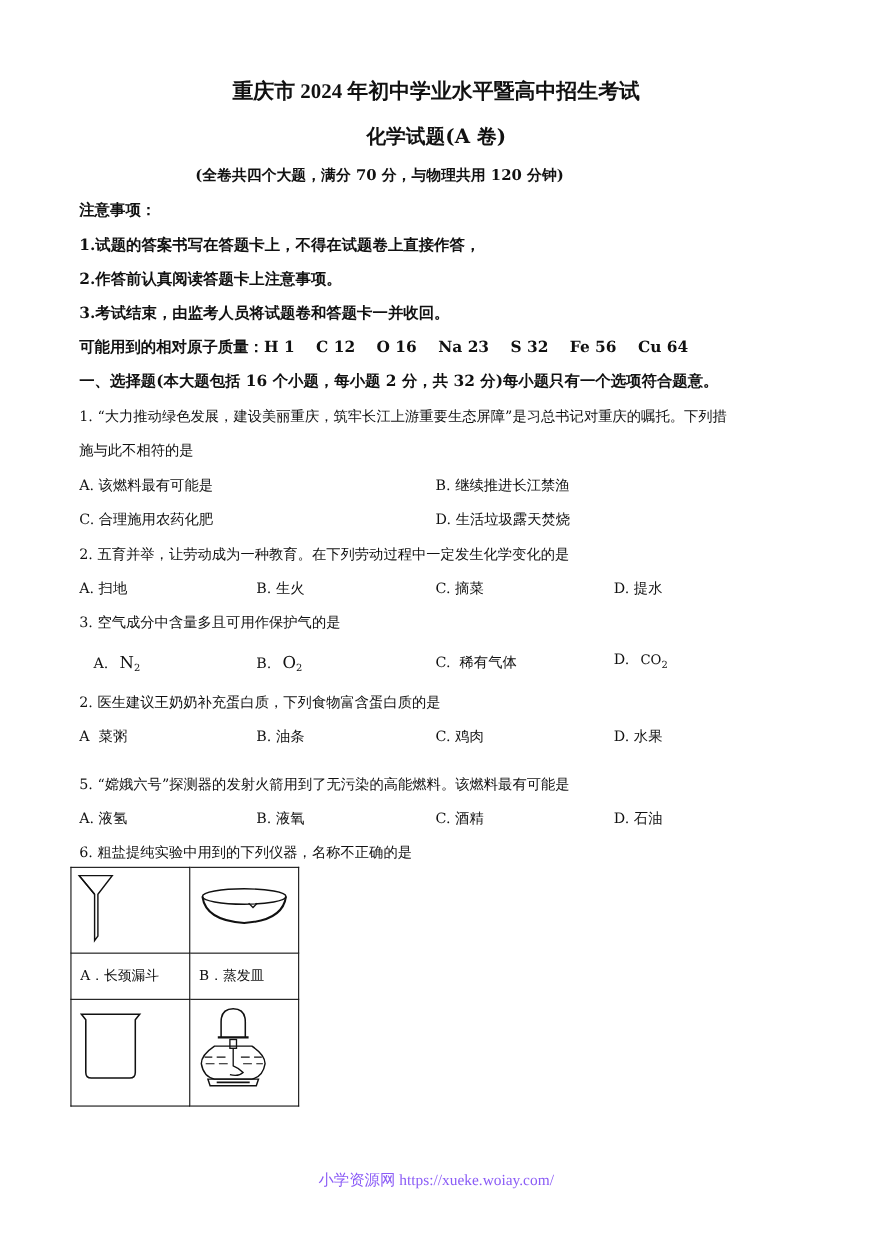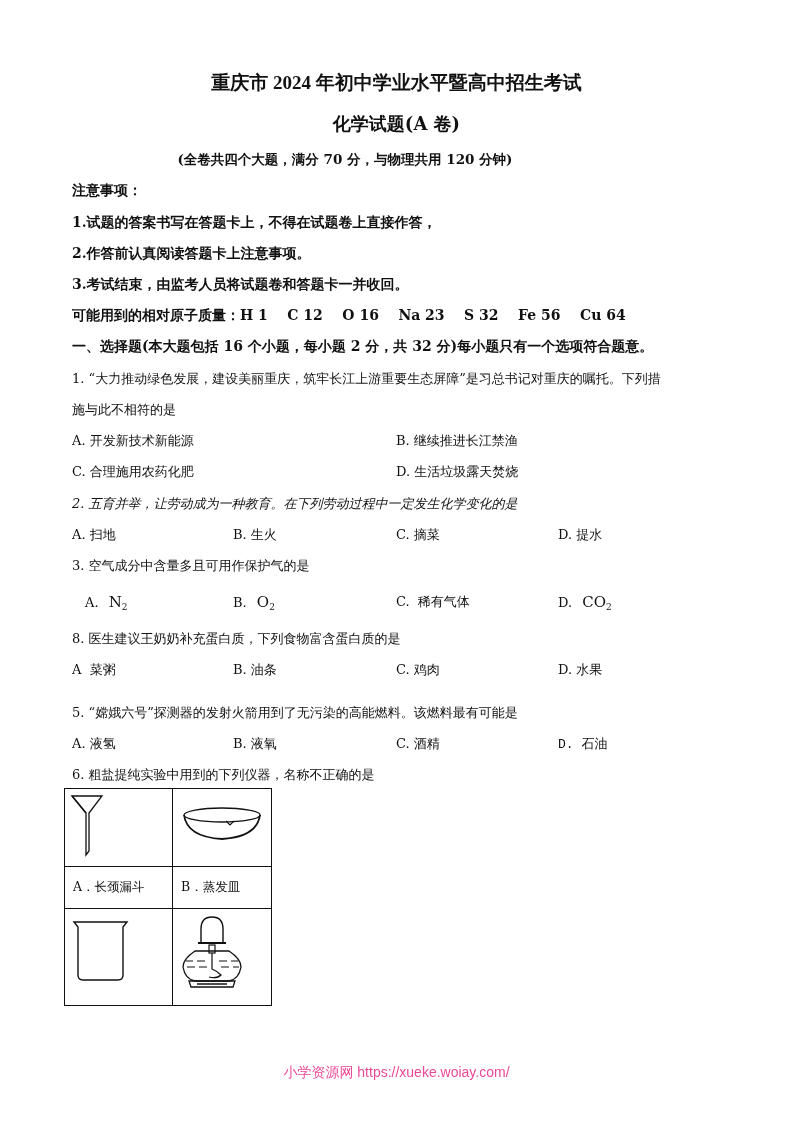"A. 开发新技术新能源" div.abs { text: 开发新技术新能源 -> 该燃料最有可能是 }
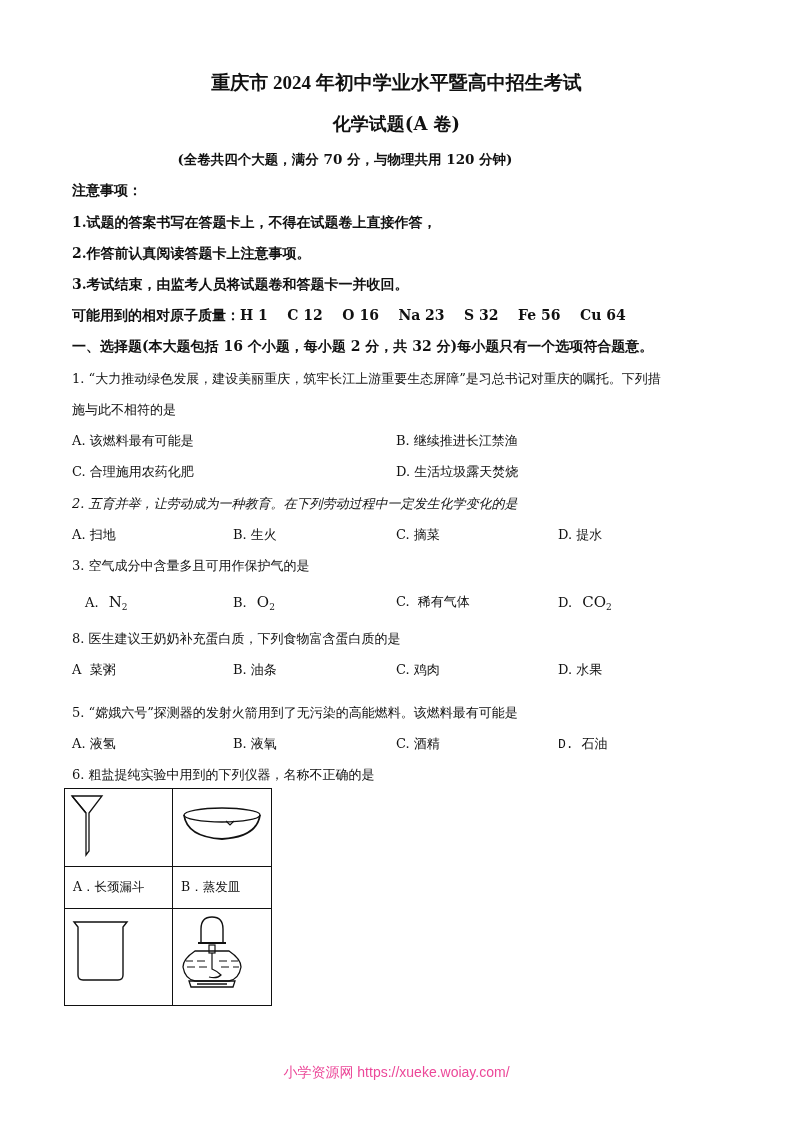"2. 五育并举，让劳动成为一种教育。在下列劳动过程中一定发生化学变化的是" div.abs { font-style: italic -> none }
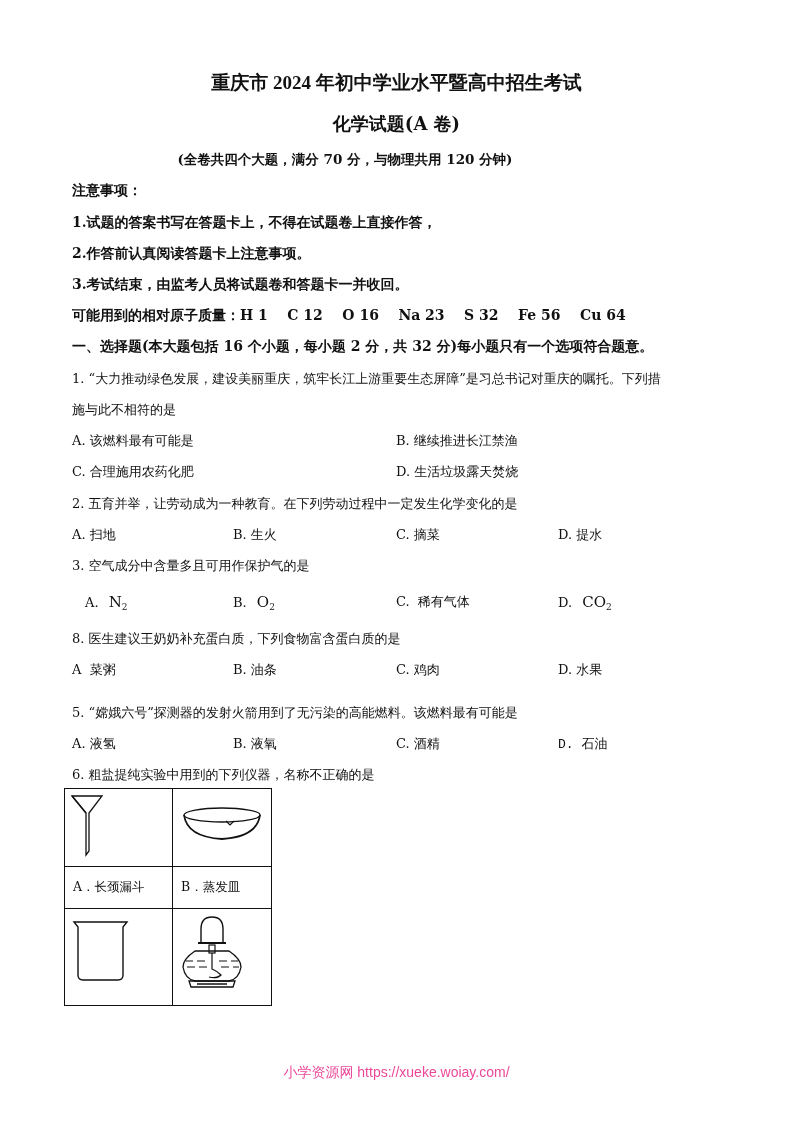"CO" span { font-size: 15px -> 12px }
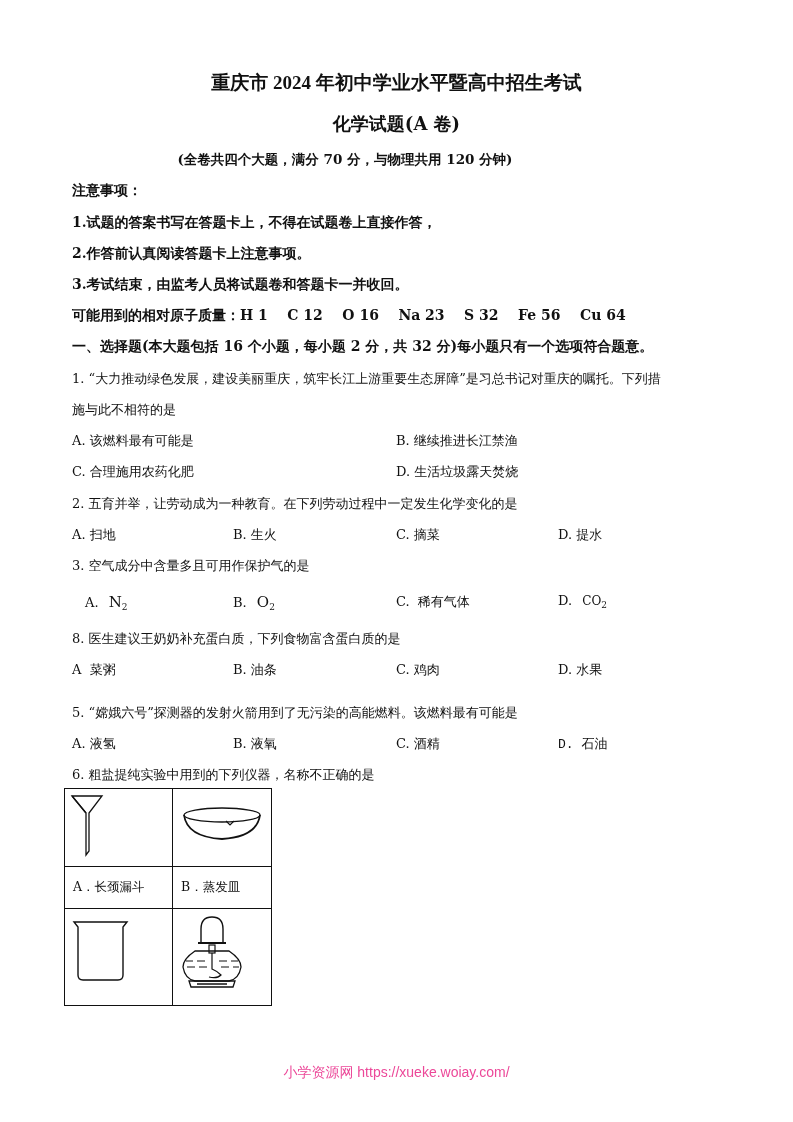"8. 医生建议王奶奶补充蛋白质，下列食物富含蛋白质的是" div.abs { text: 8 -> 2 }
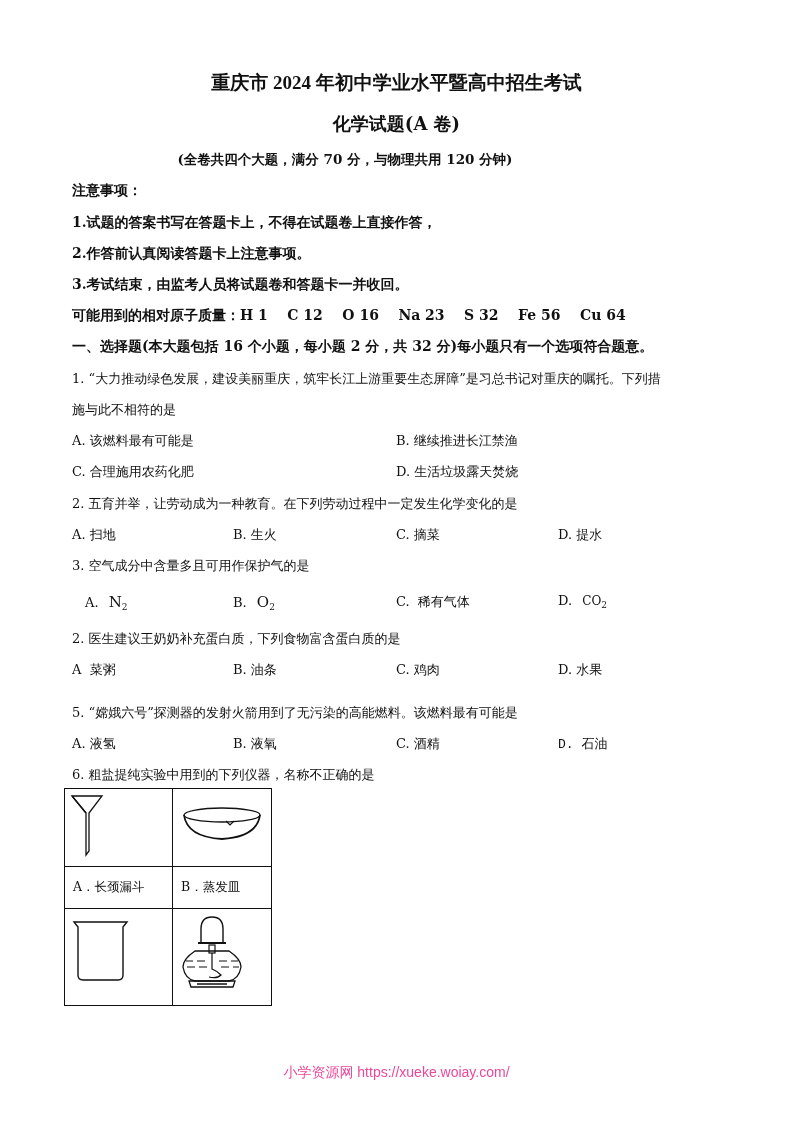"D. 石油" div.abs { font-family: Liberation Mono, monospace -> none }
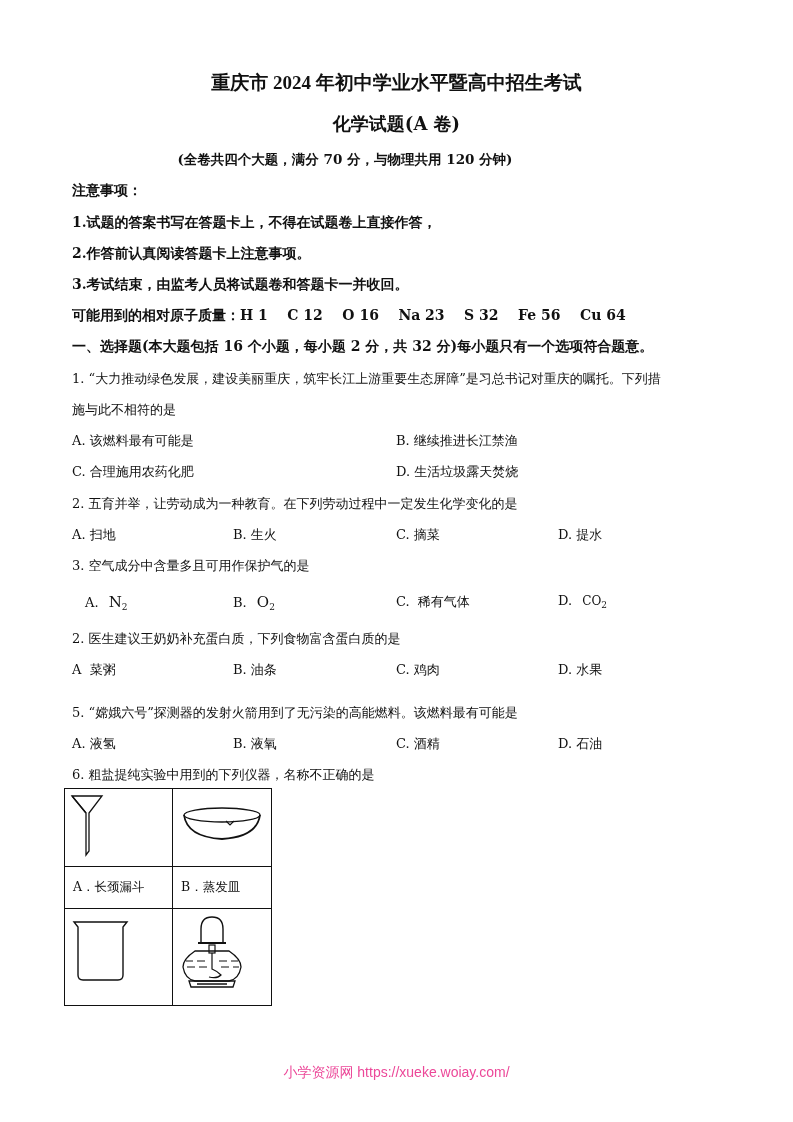"小学资源网 https://xueke.woiay.com/" .footer { color: #ec4899 -> #8b5cf6; font-family: Liberation Sans, sans-serif -> Liberation Serif, serif }
